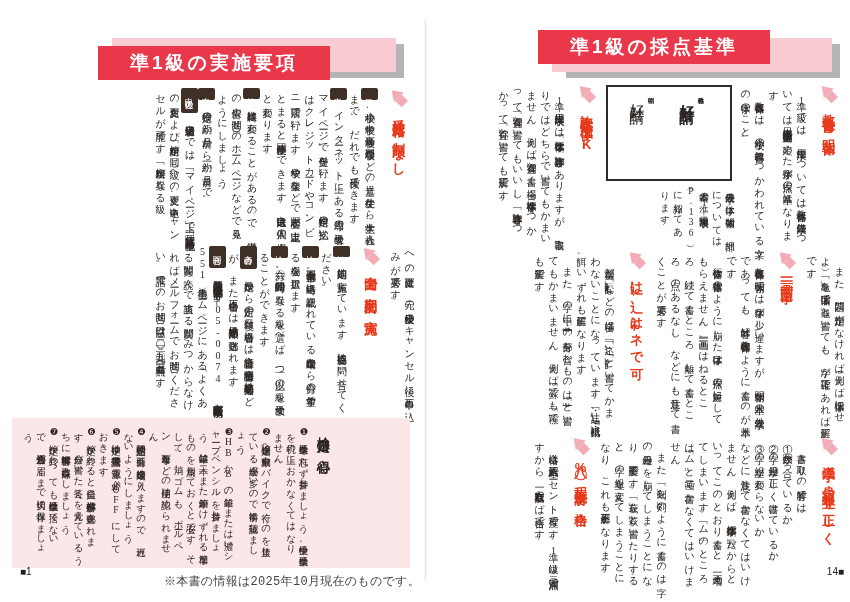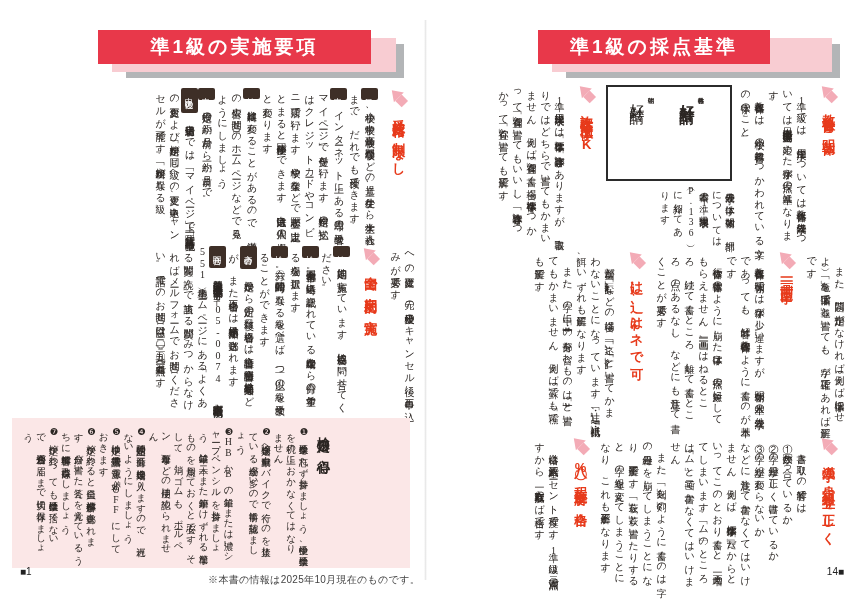"準1級の実施要項" div.b-red { top: 0 -> 16px; width: 273px -> 232px }
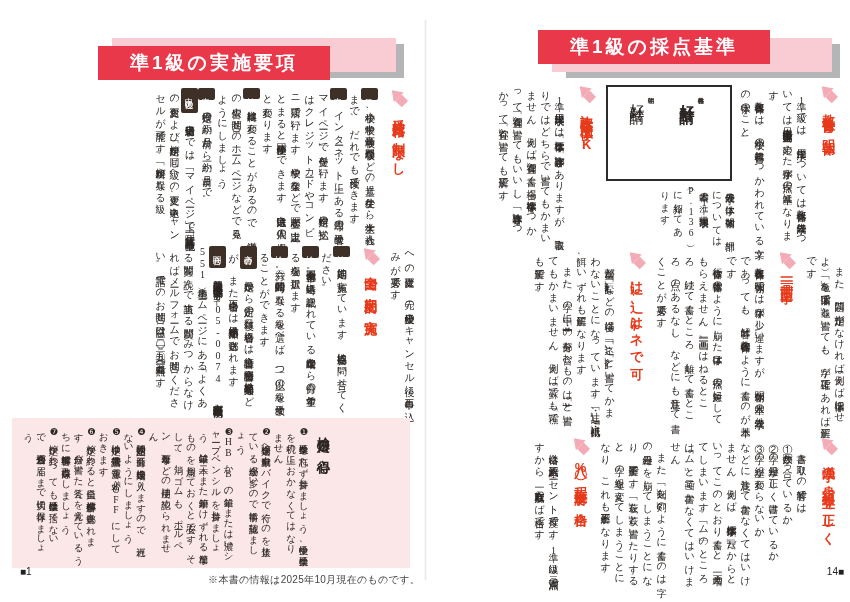"※本書の情報は2025年10月現在のものです。" .footnote { font-family: Liberation Sans, sans-serif -> Liberation Mono, monospace; font-size: 10px -> 12px }
